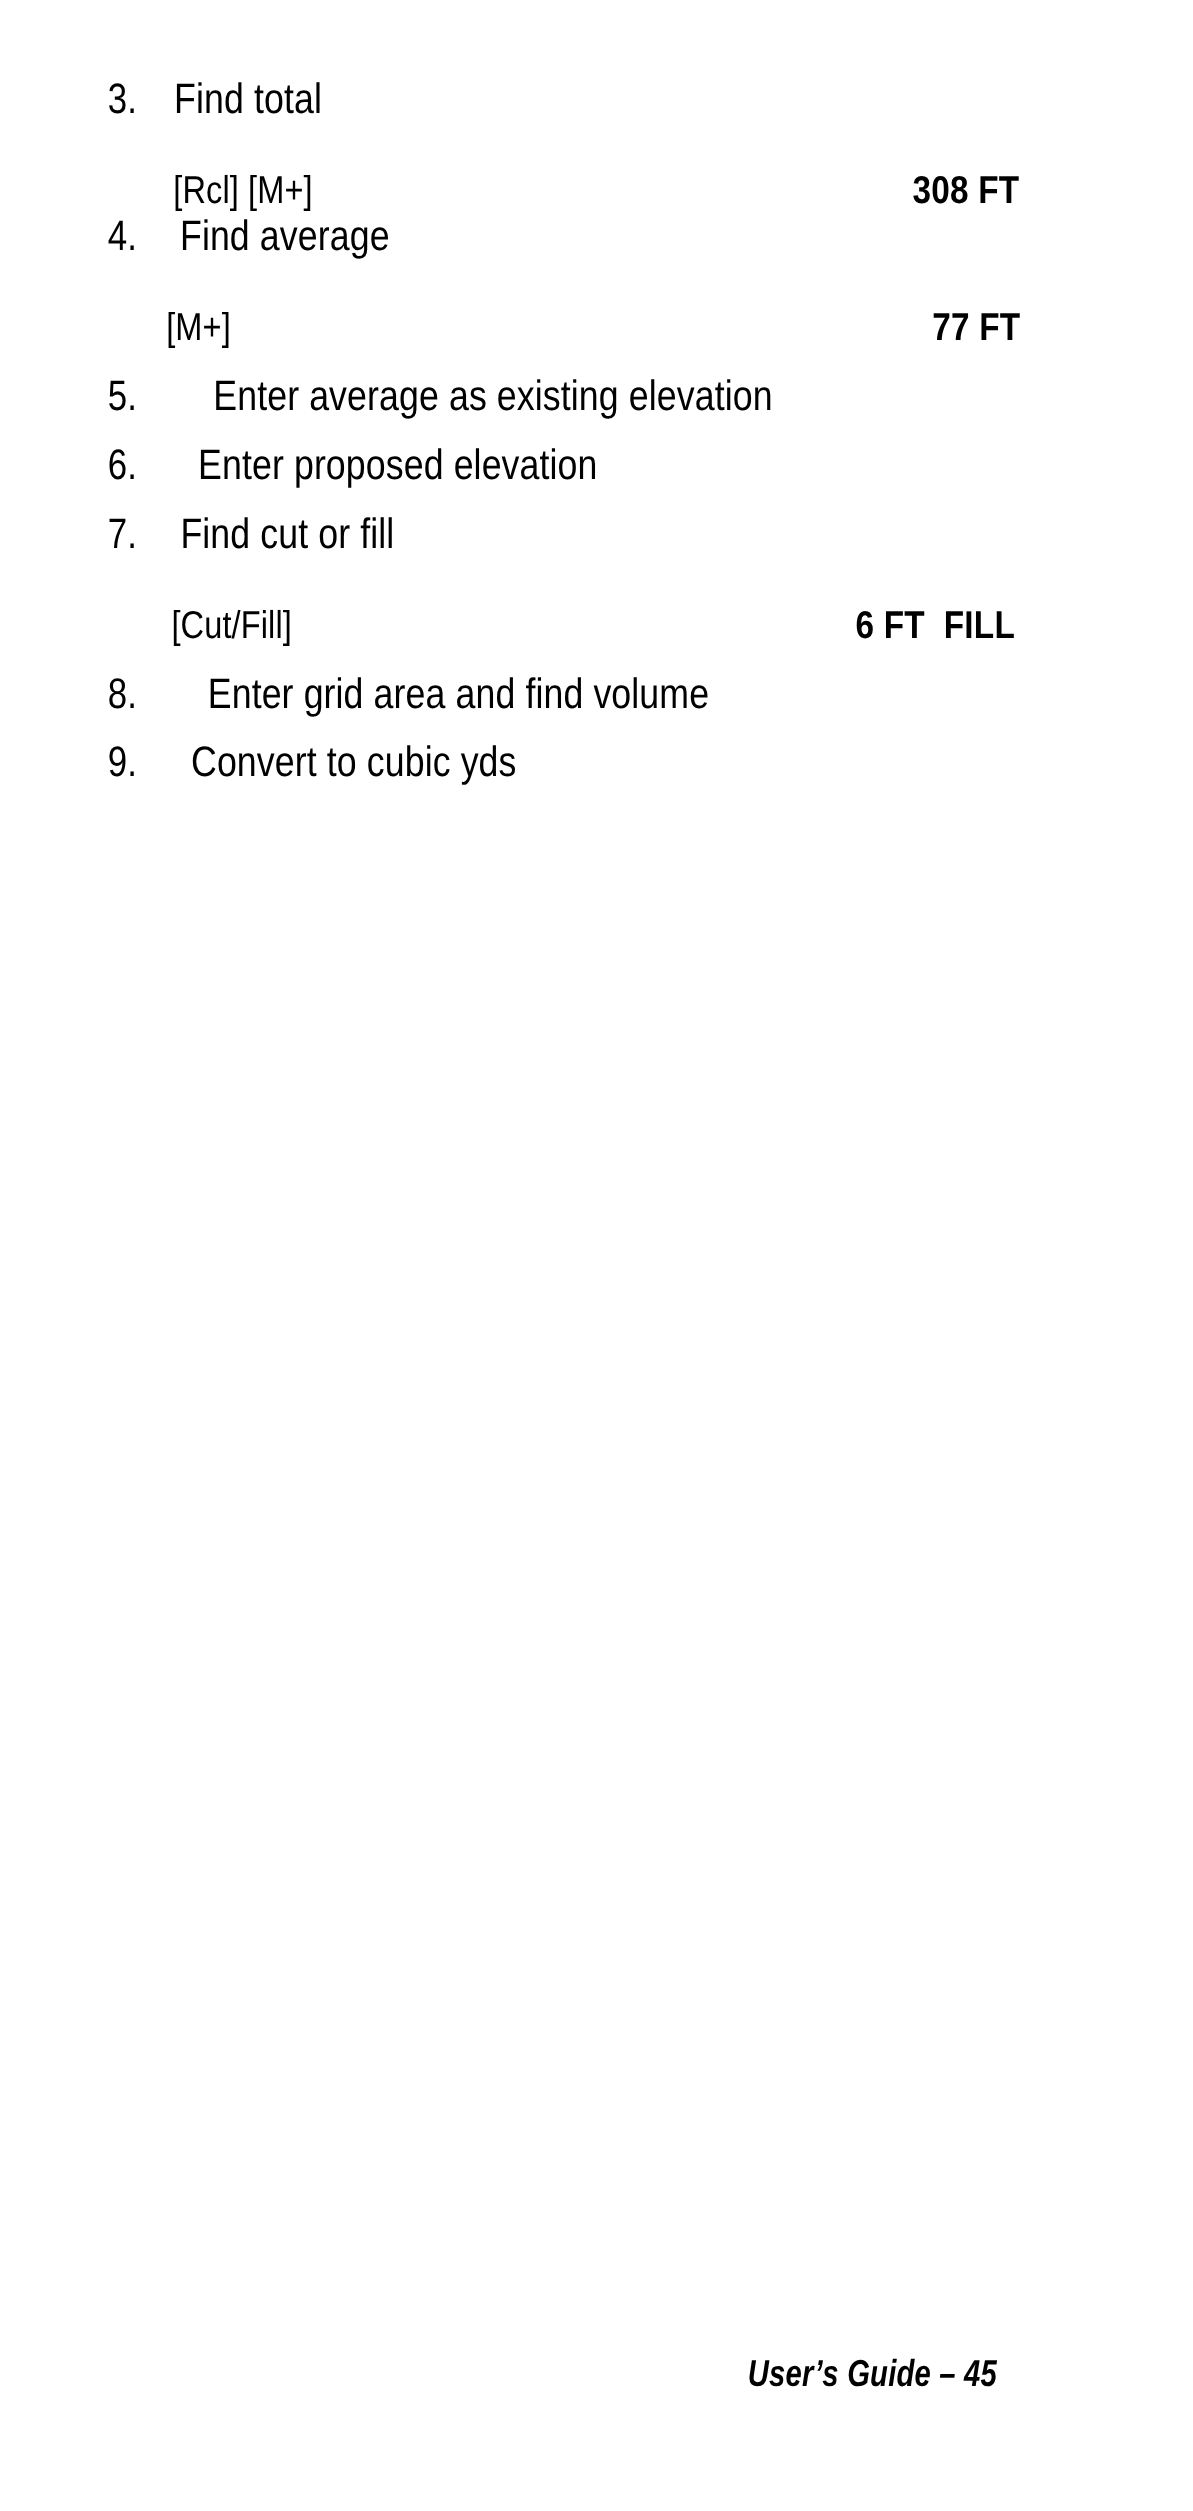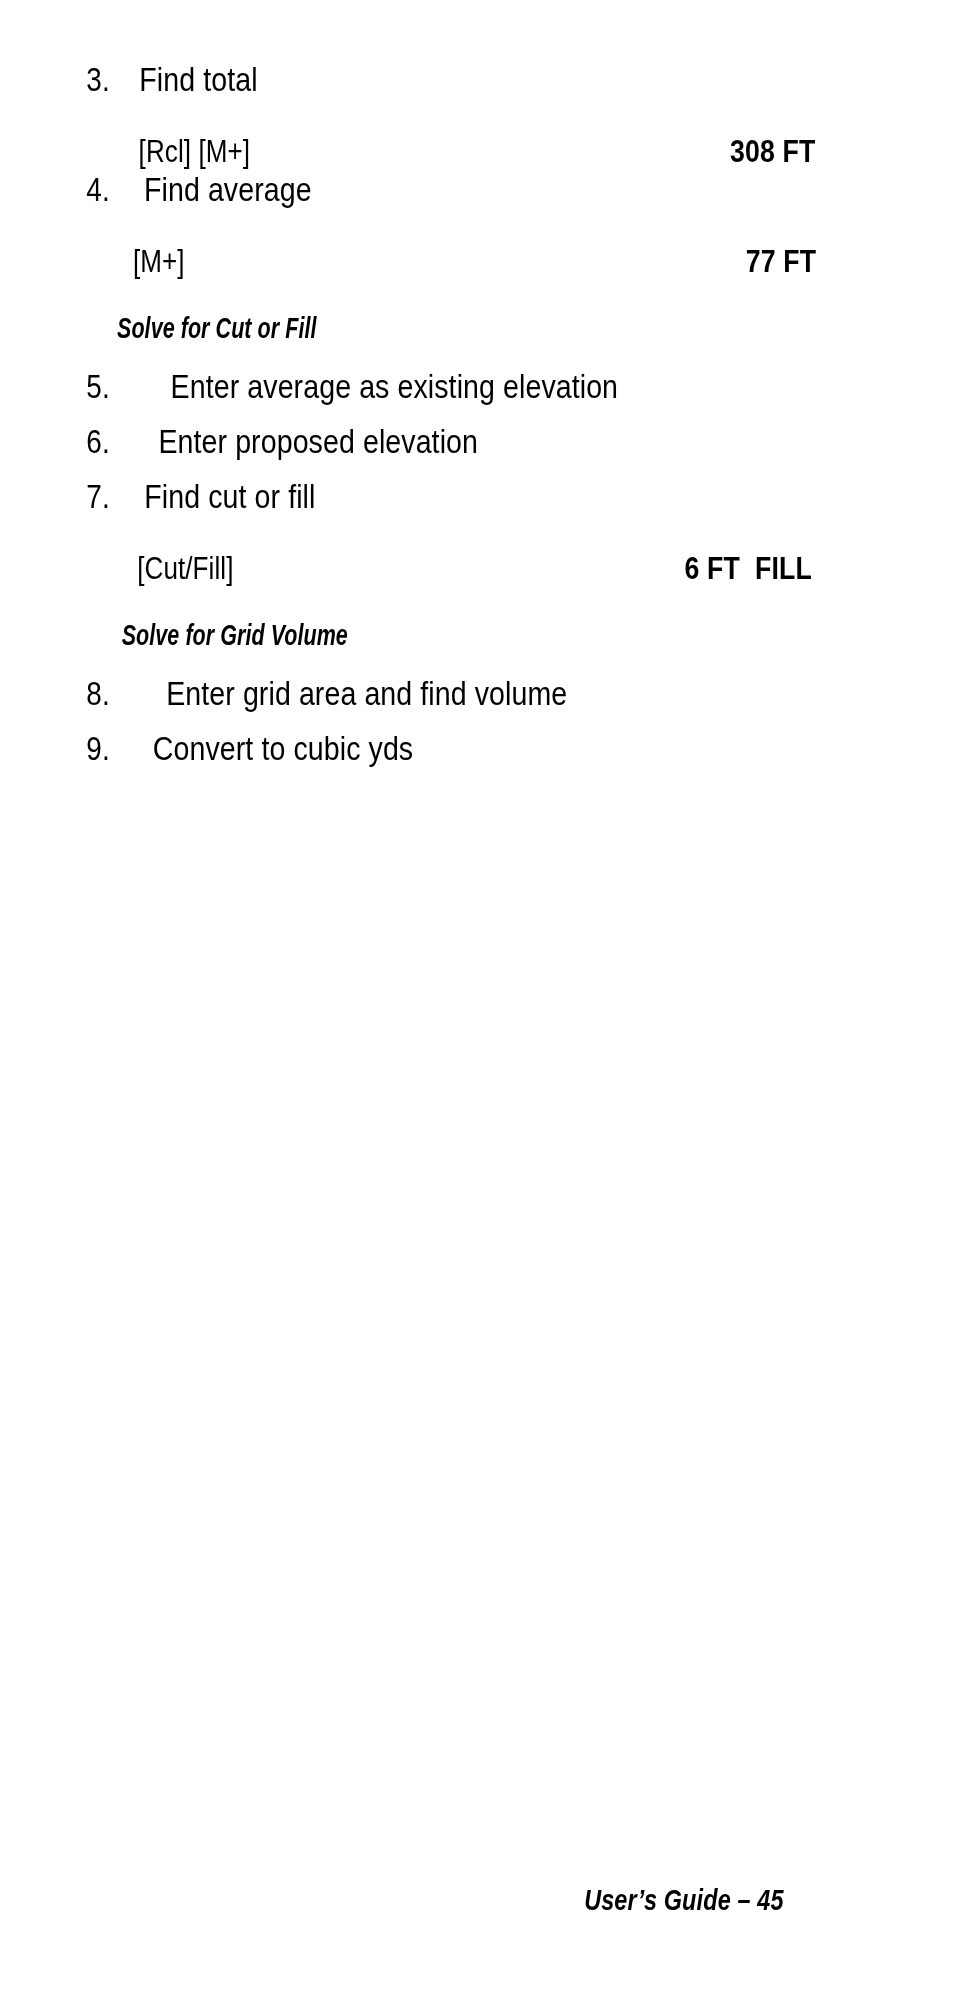"Solve for Cut or Fill" div.section-head { html: <div> <span>Solve for Cut or Fill</span> </div> -> none }
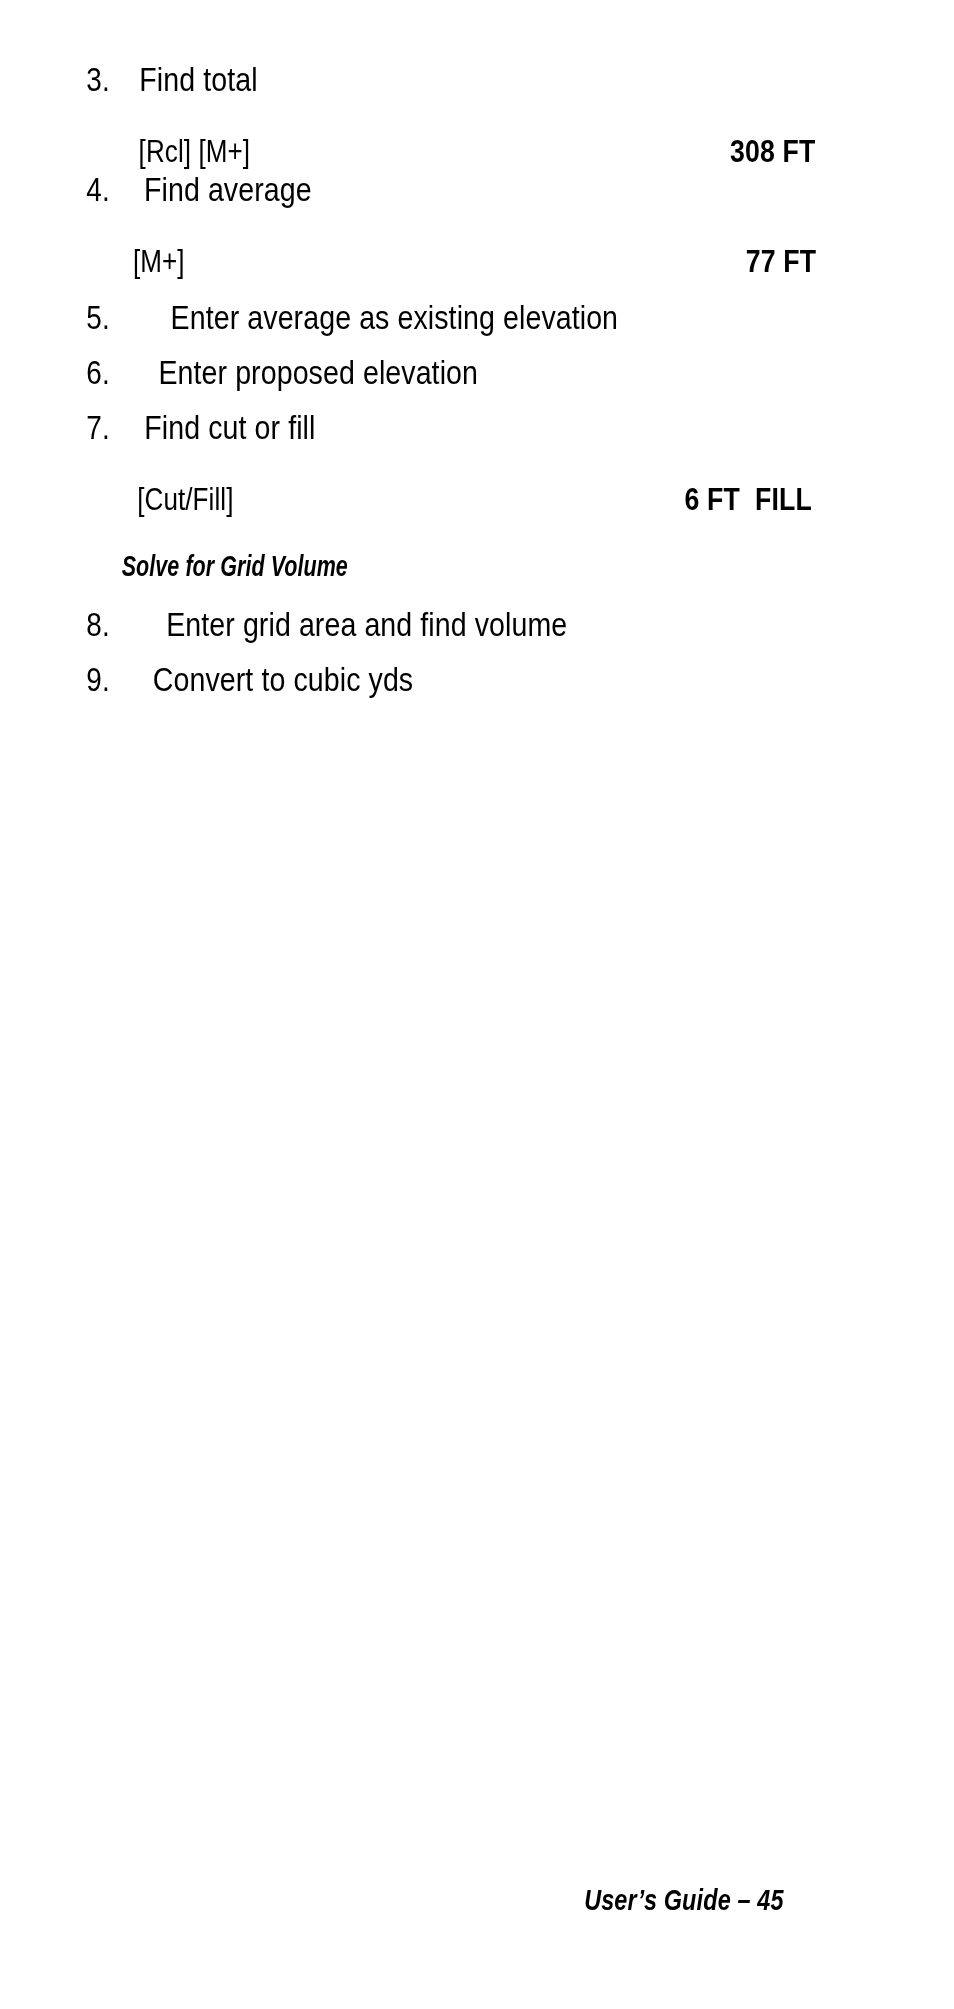"Solve for Grid Volume" div.section-head { html: <div> <span>Solve for Grid Volume</span> </div> -> none }
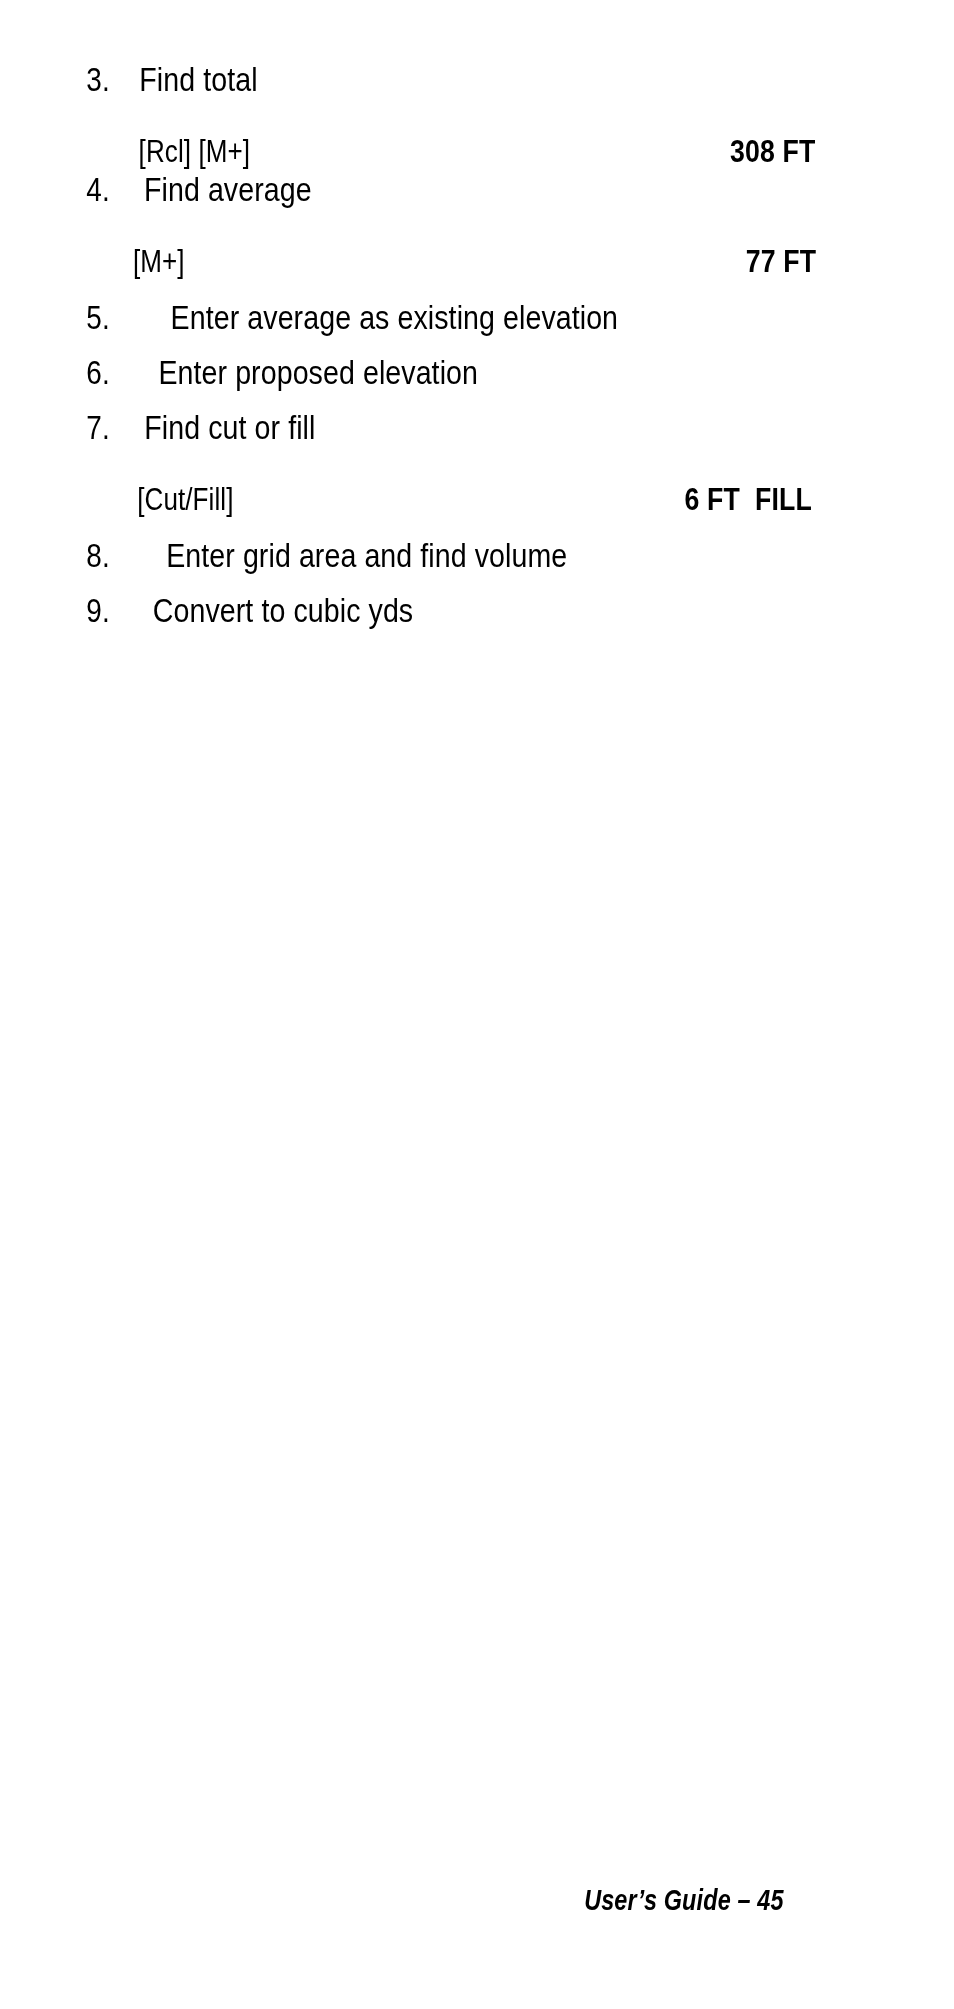"User’s Guide – 45" .footer { right: 142px -> 128px }
